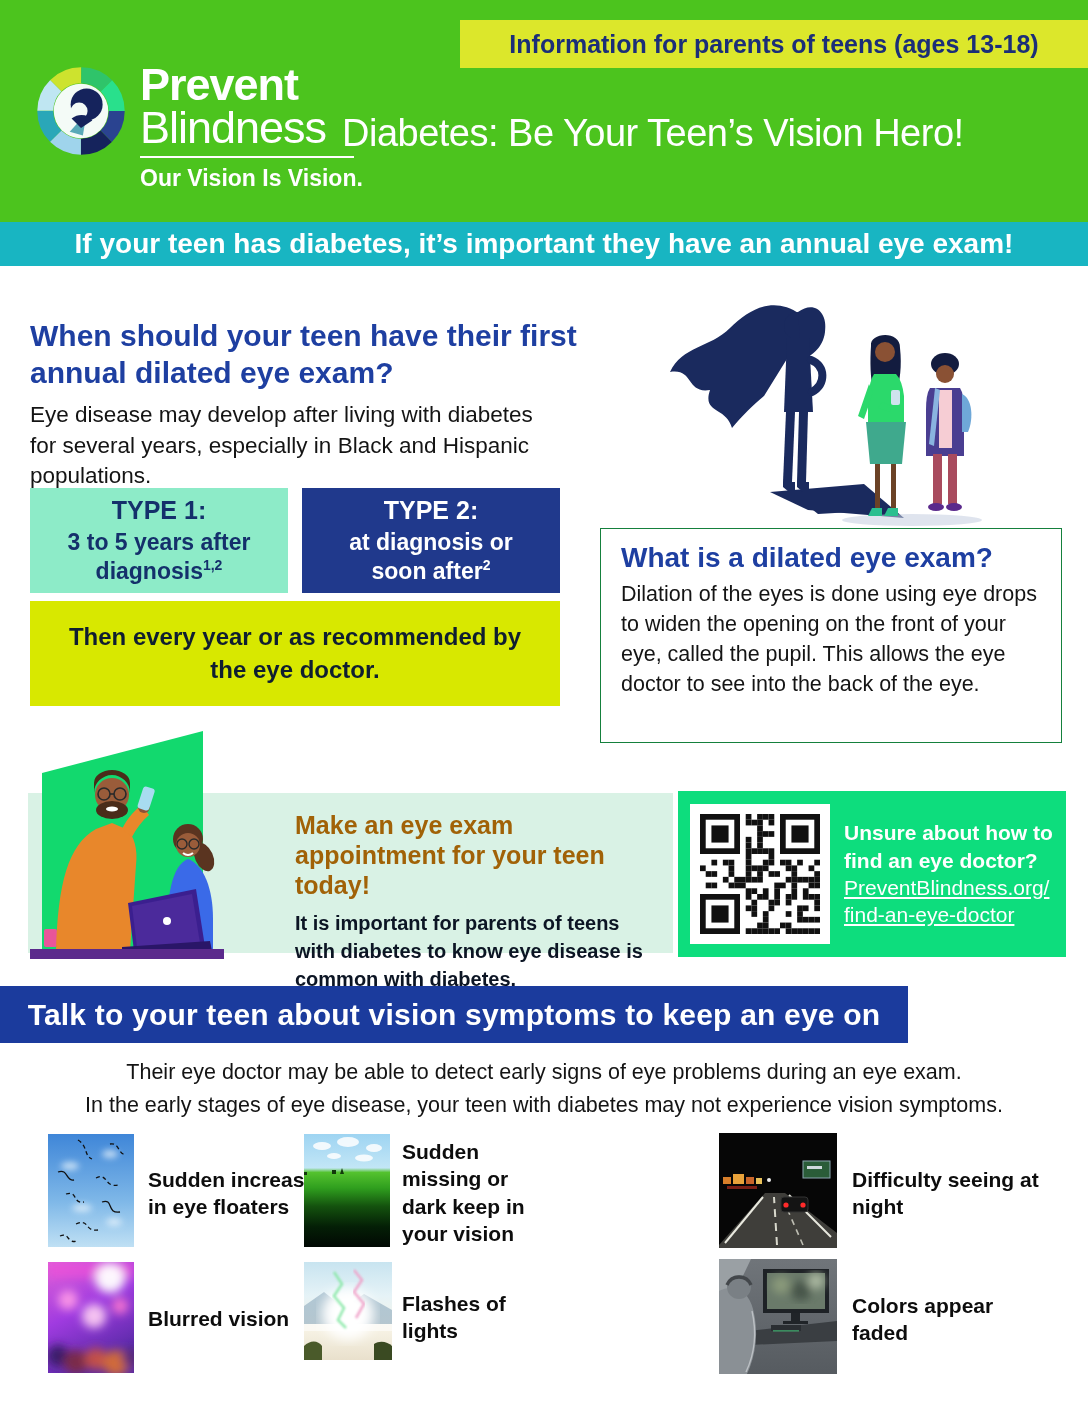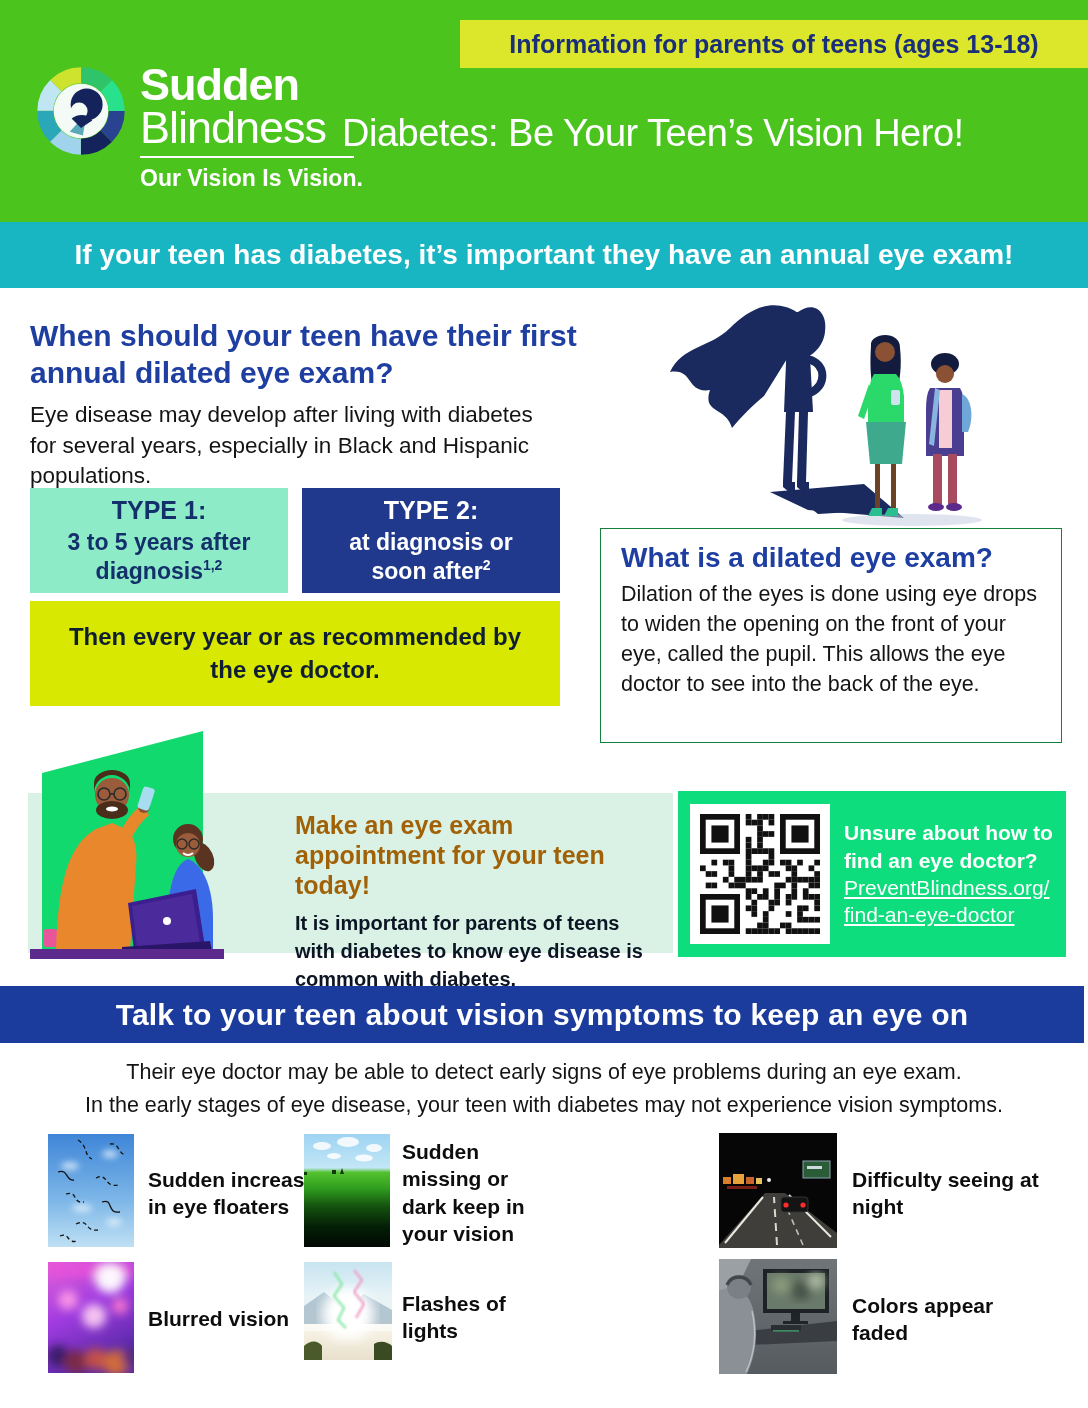"Sudden" div.logo-line1 { text: Sudden -> Prevent }
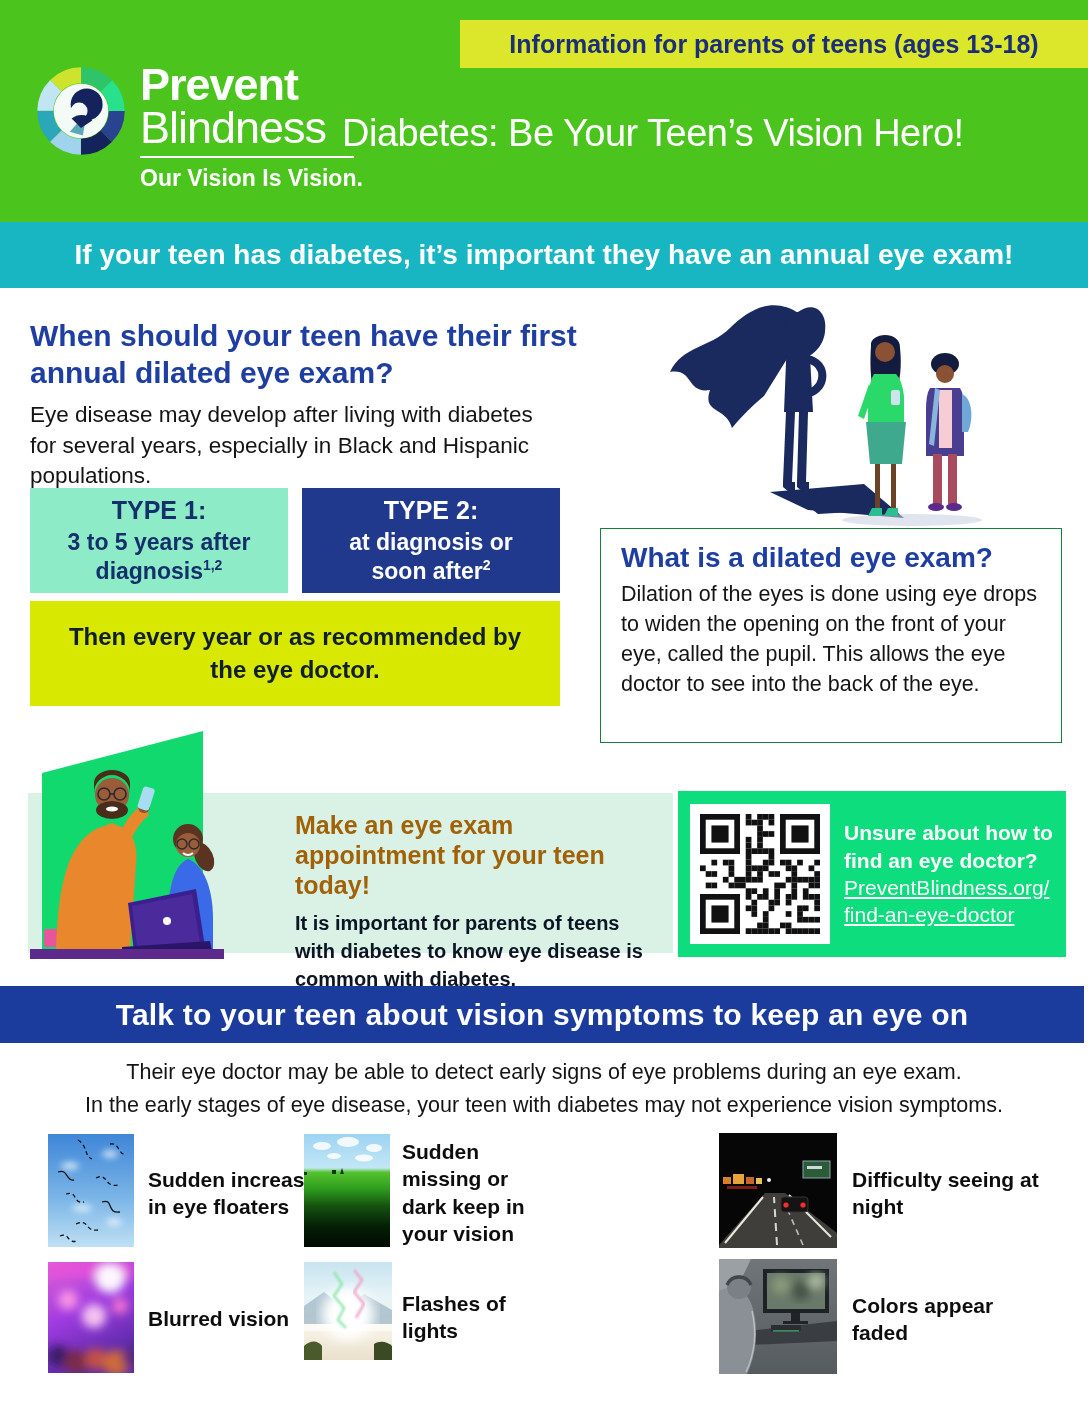"If your teen has diabetes," .cyan-bar { height: 66px -> 44px }
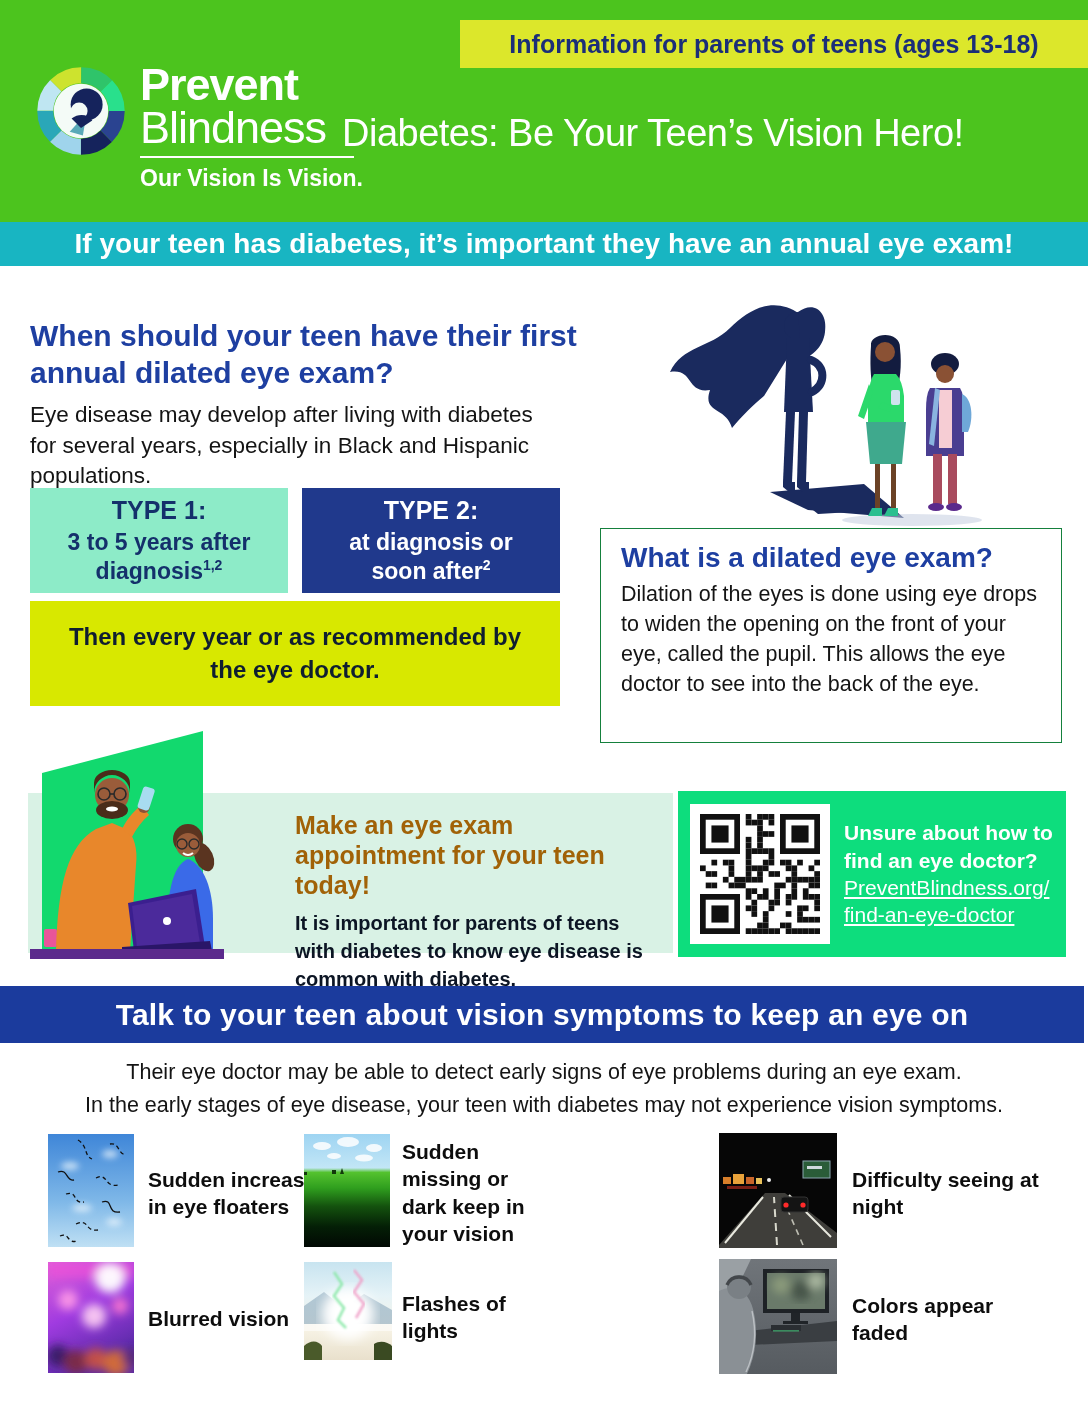"Talk to your teen about" .symptoms-banner { width: 1084px -> 908px }
